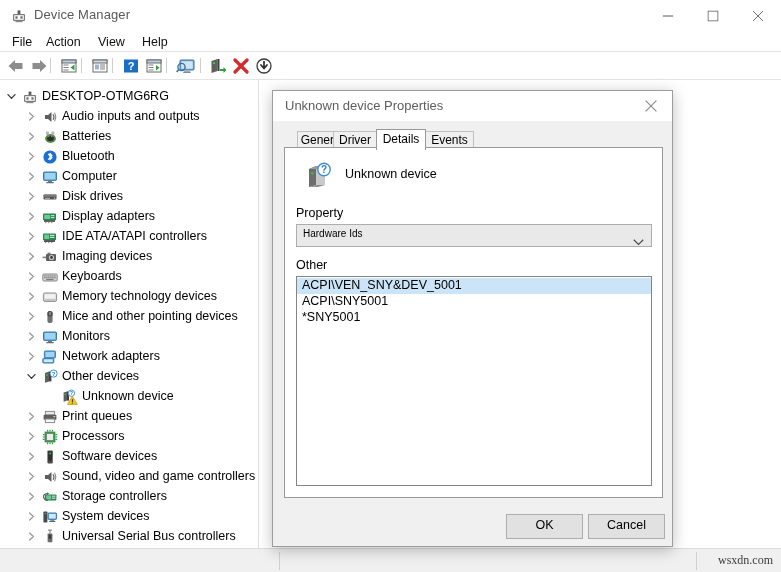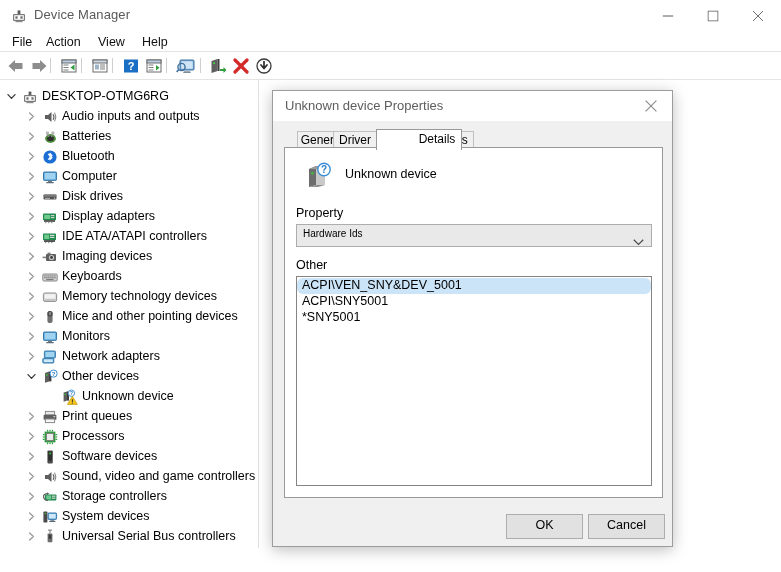"Details" .tab.active { padding-left: 36px -> none }
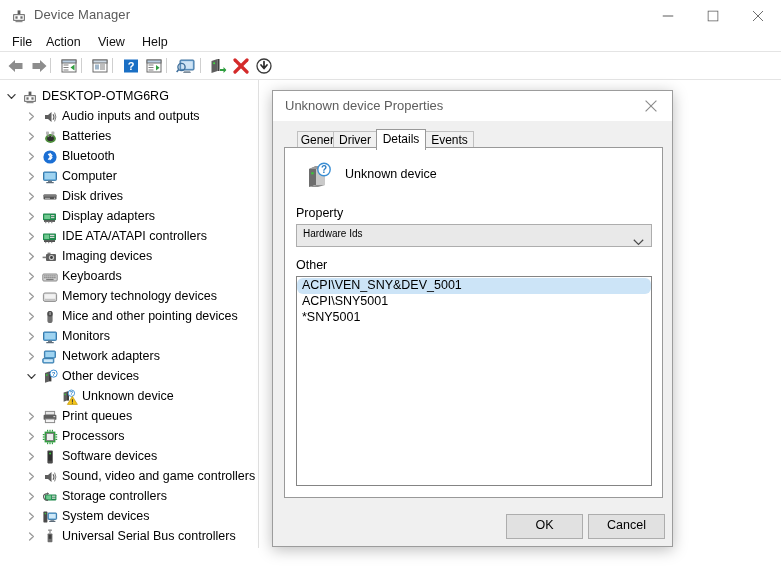"ACPI\VEN_SNY&DEV_5001" .vrow { border-radius: 6px -> none }
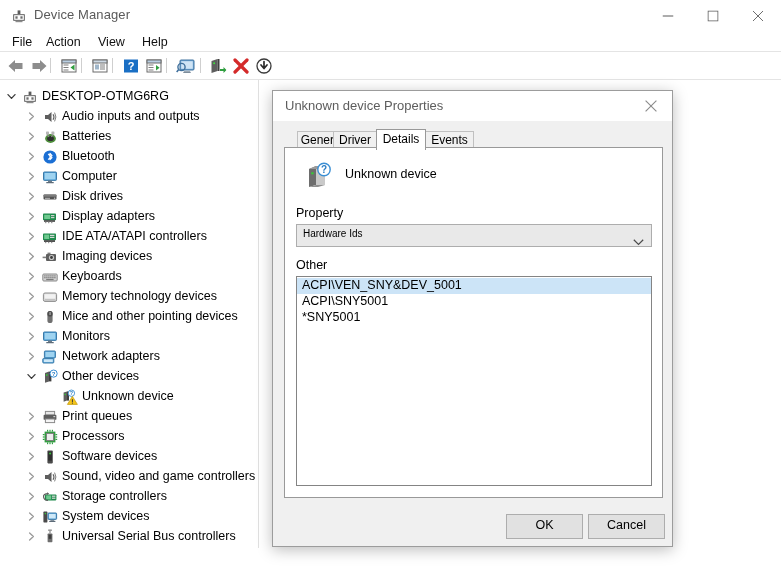"wsxdn.com" div.statusbar { html: none -> <div> <div></div> <div></div> <div></div> <div>wsxdn.com</div> </div> }
